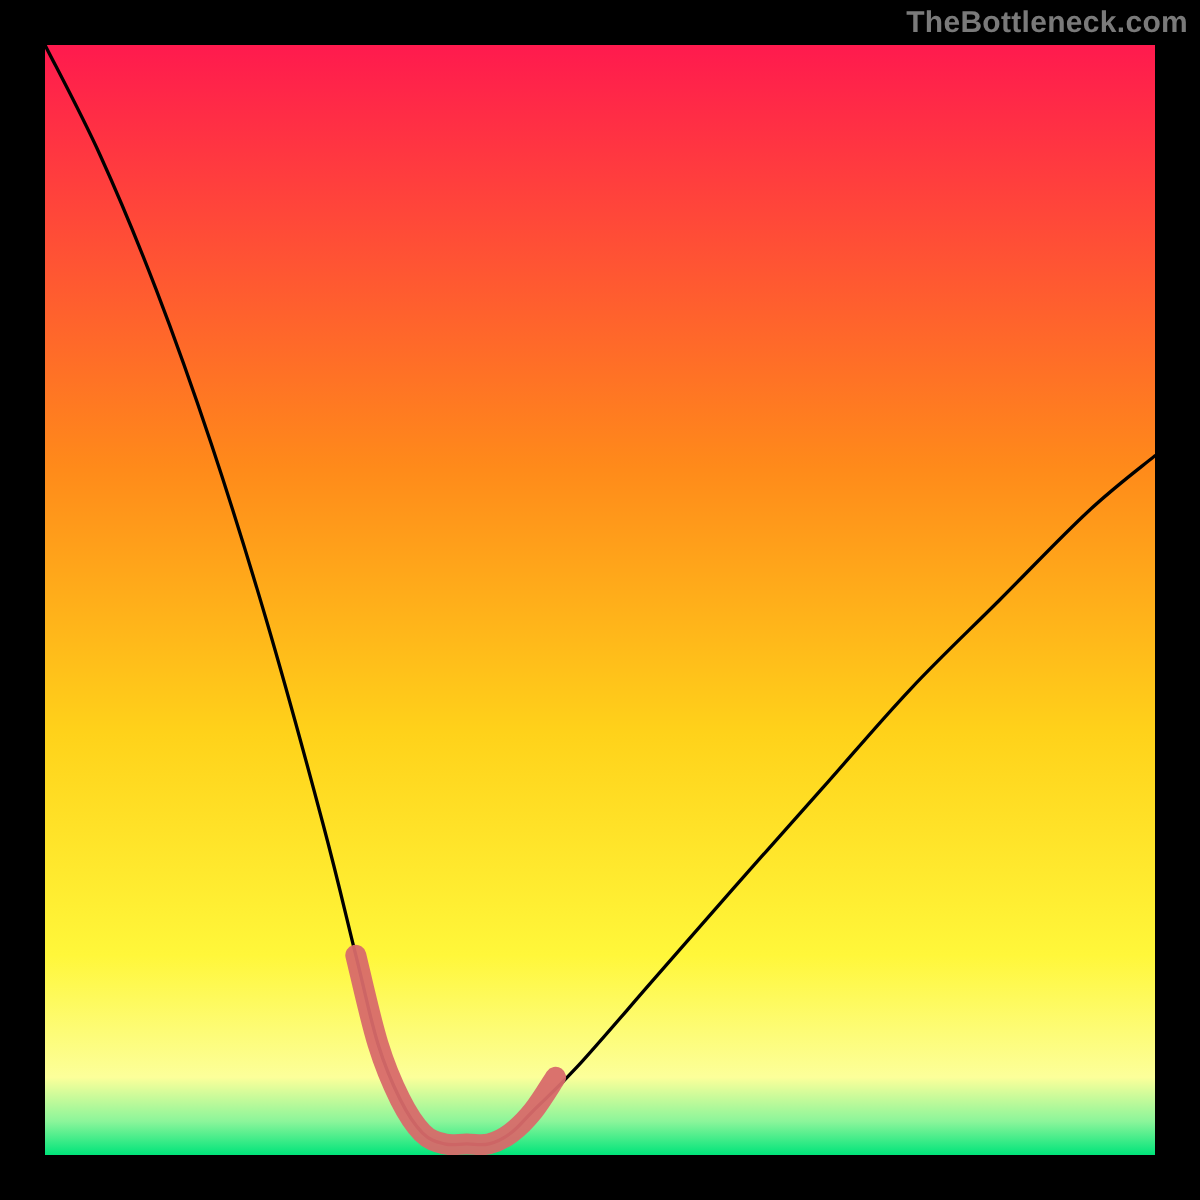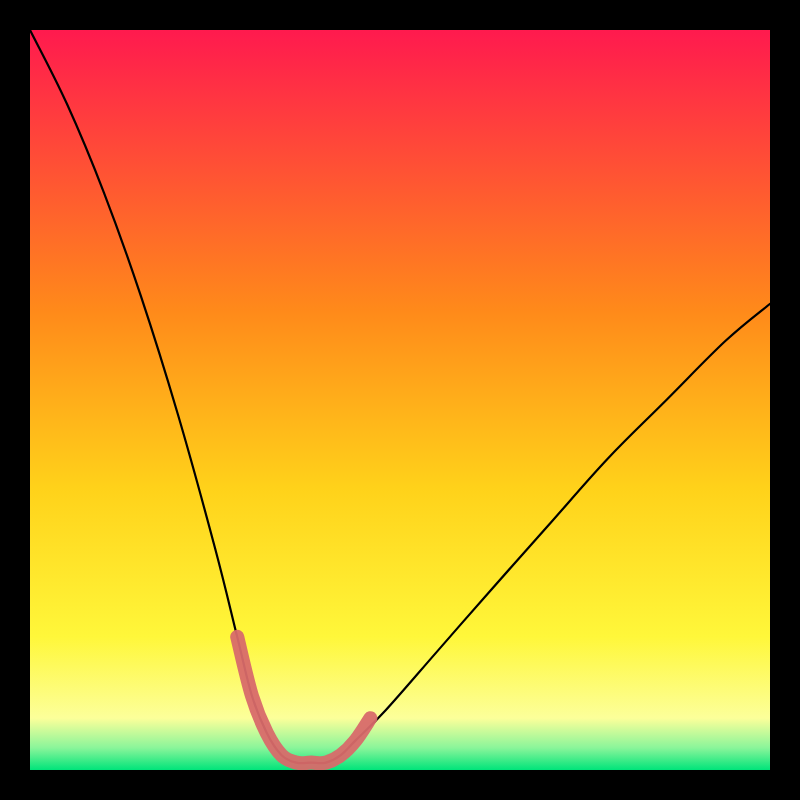"TheBottleneck.com" div.watermark { html: none -> <div>TheBottleneck.com</div> }
